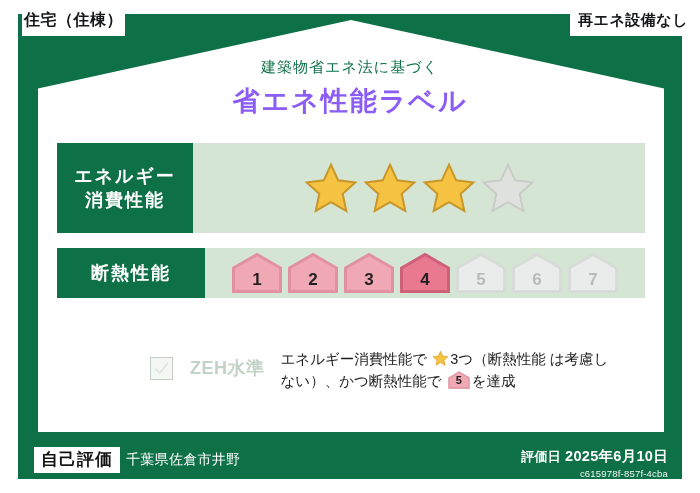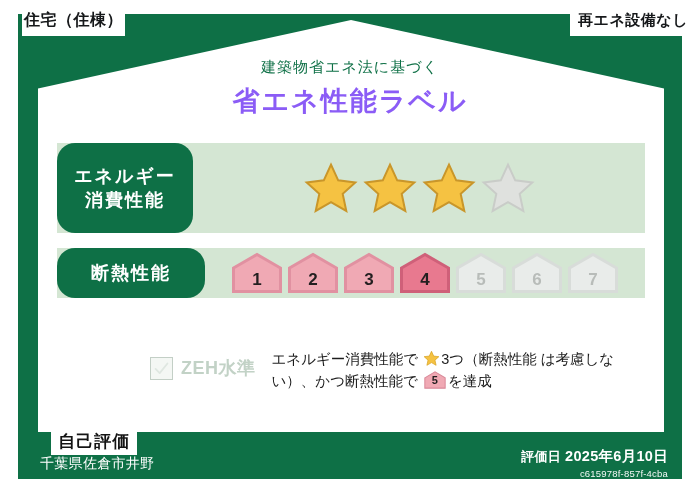"エネルギー" .metric-label { border-radius: 18px -> none }
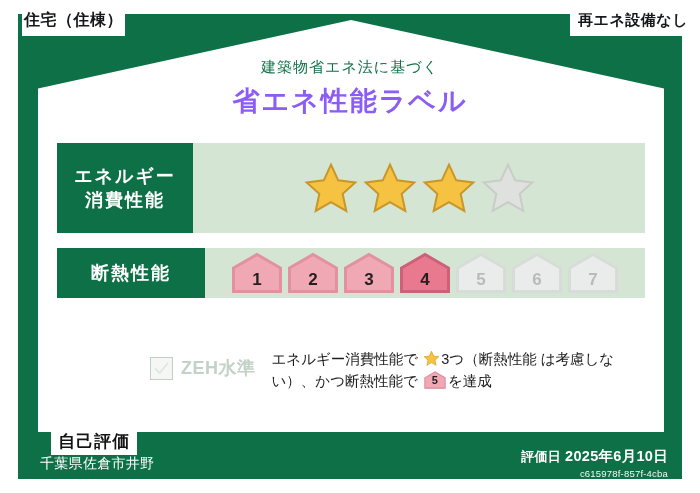"ZEH水準" .zeh-mark { gap: 8px -> 17px }
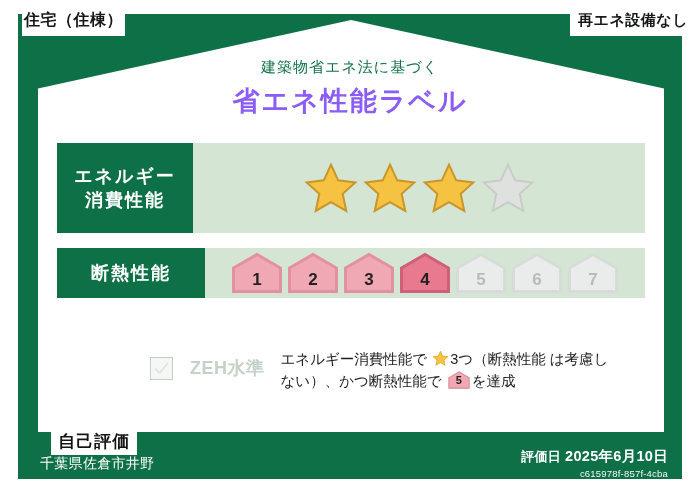"自己評価" .footer-left { flex-direction: column -> none }
